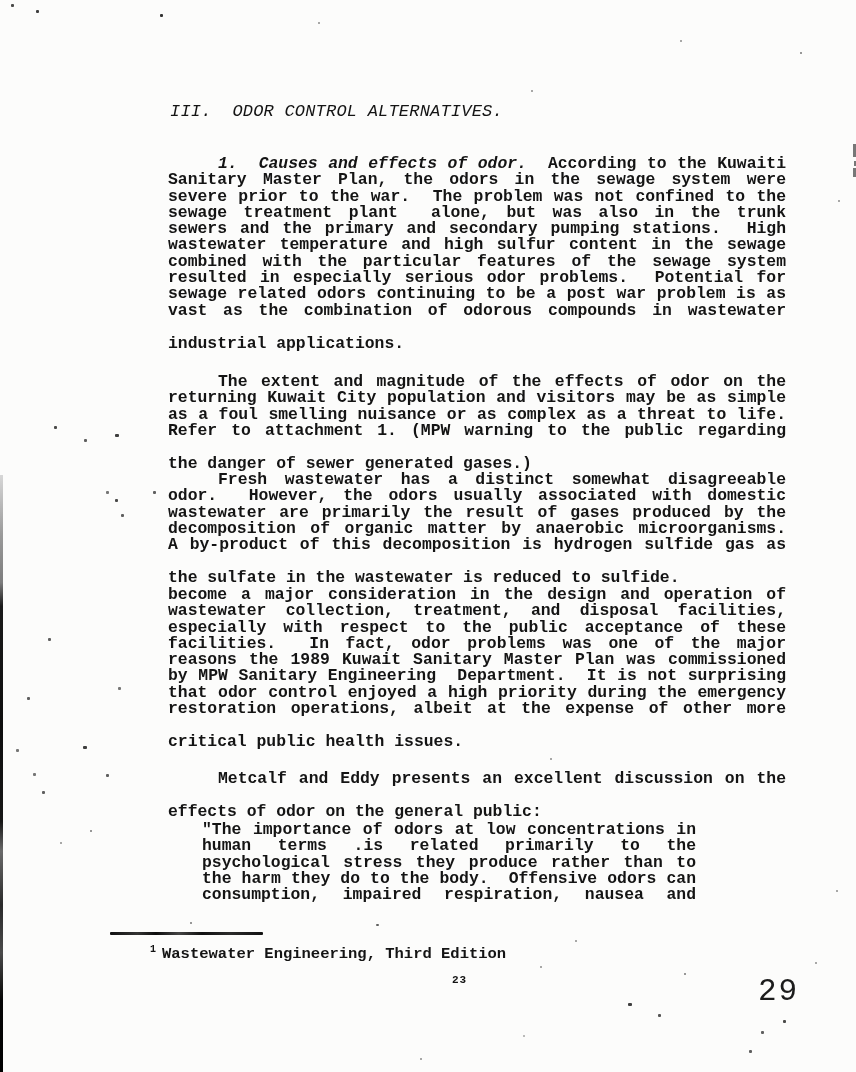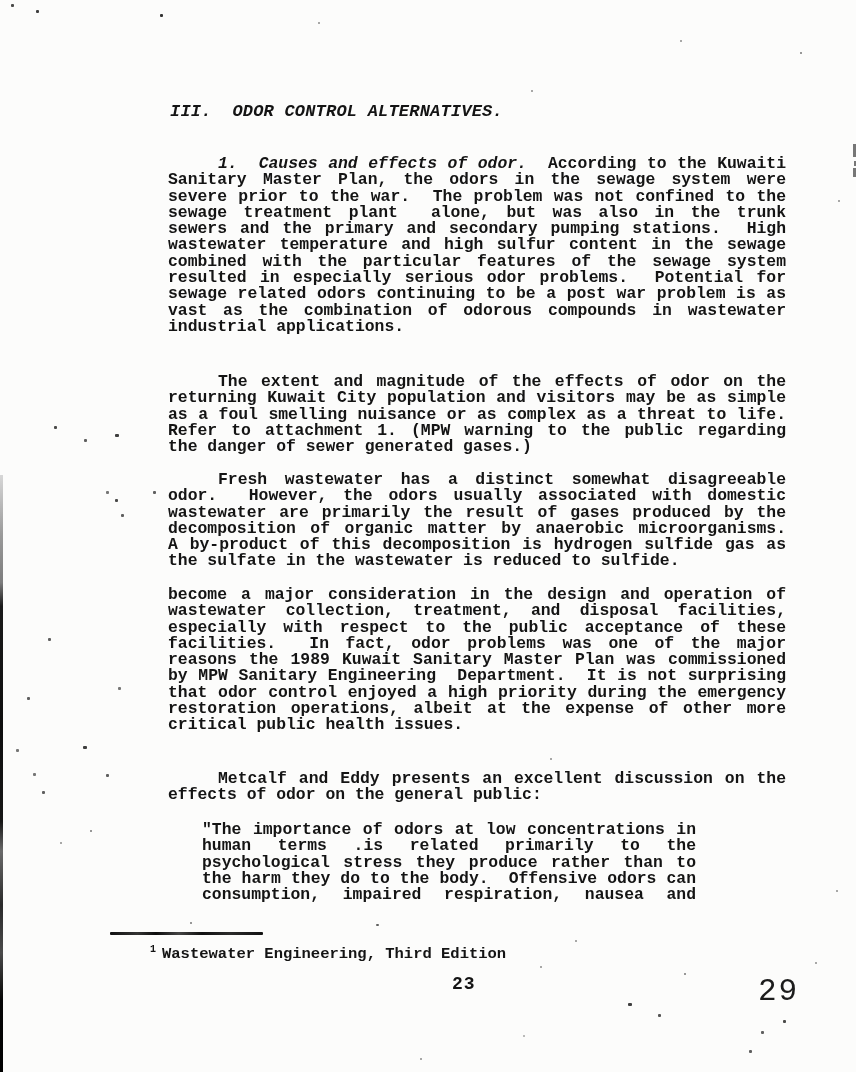"III. ODOR CONTROL ALTERNATIVES." .heading { font-weight: bold -> normal }
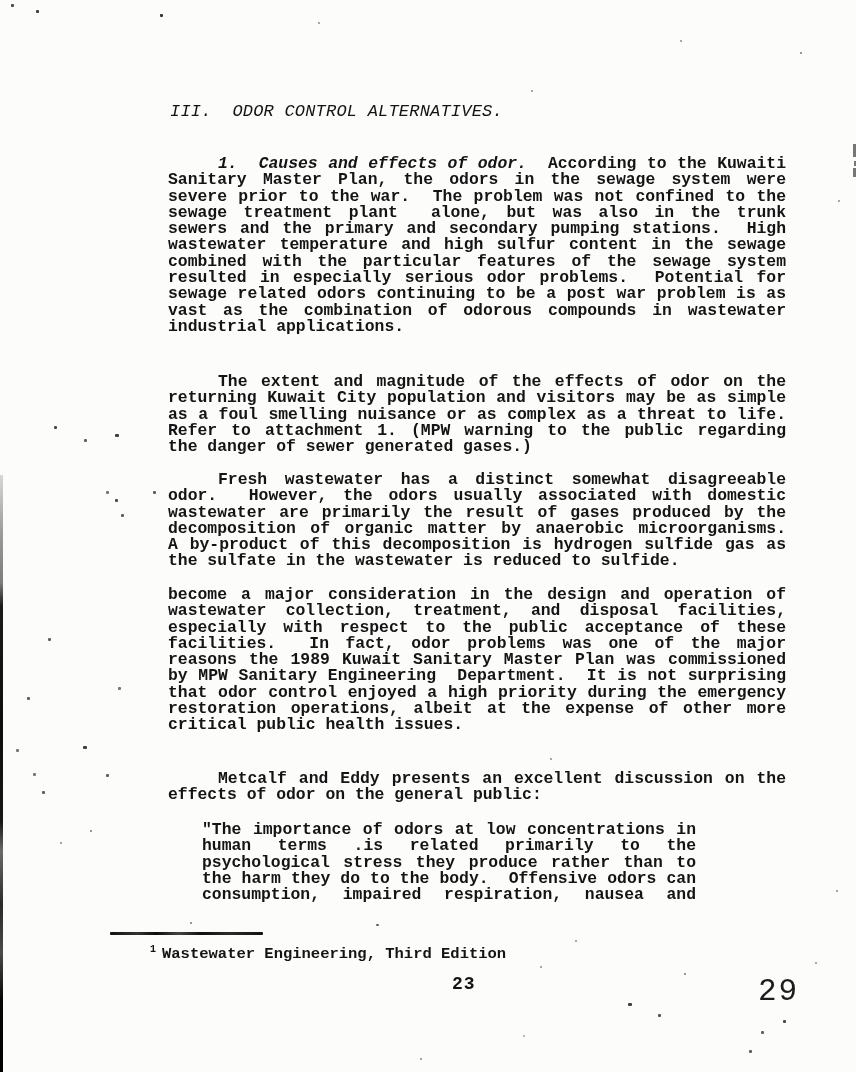"industrial applications." .tline.tlast { margin-top: none -> 17px }
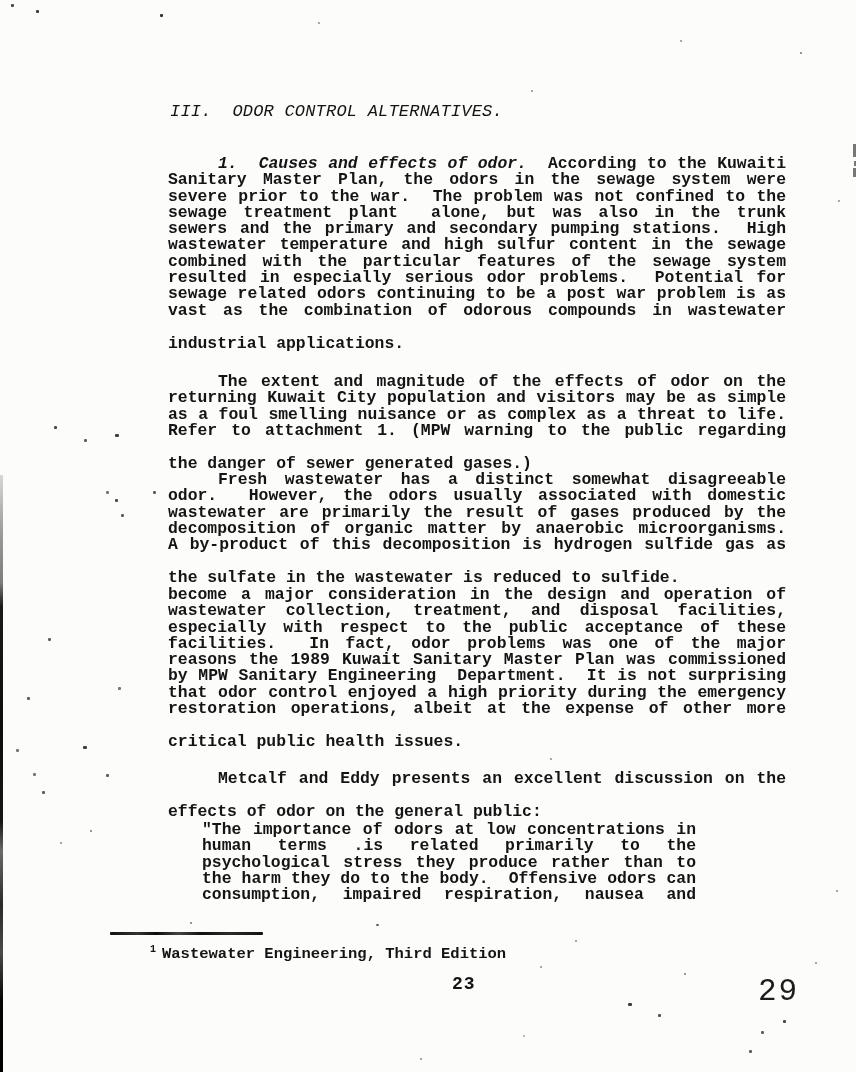"23" .pagenum { font-size: 18px -> 11px }
